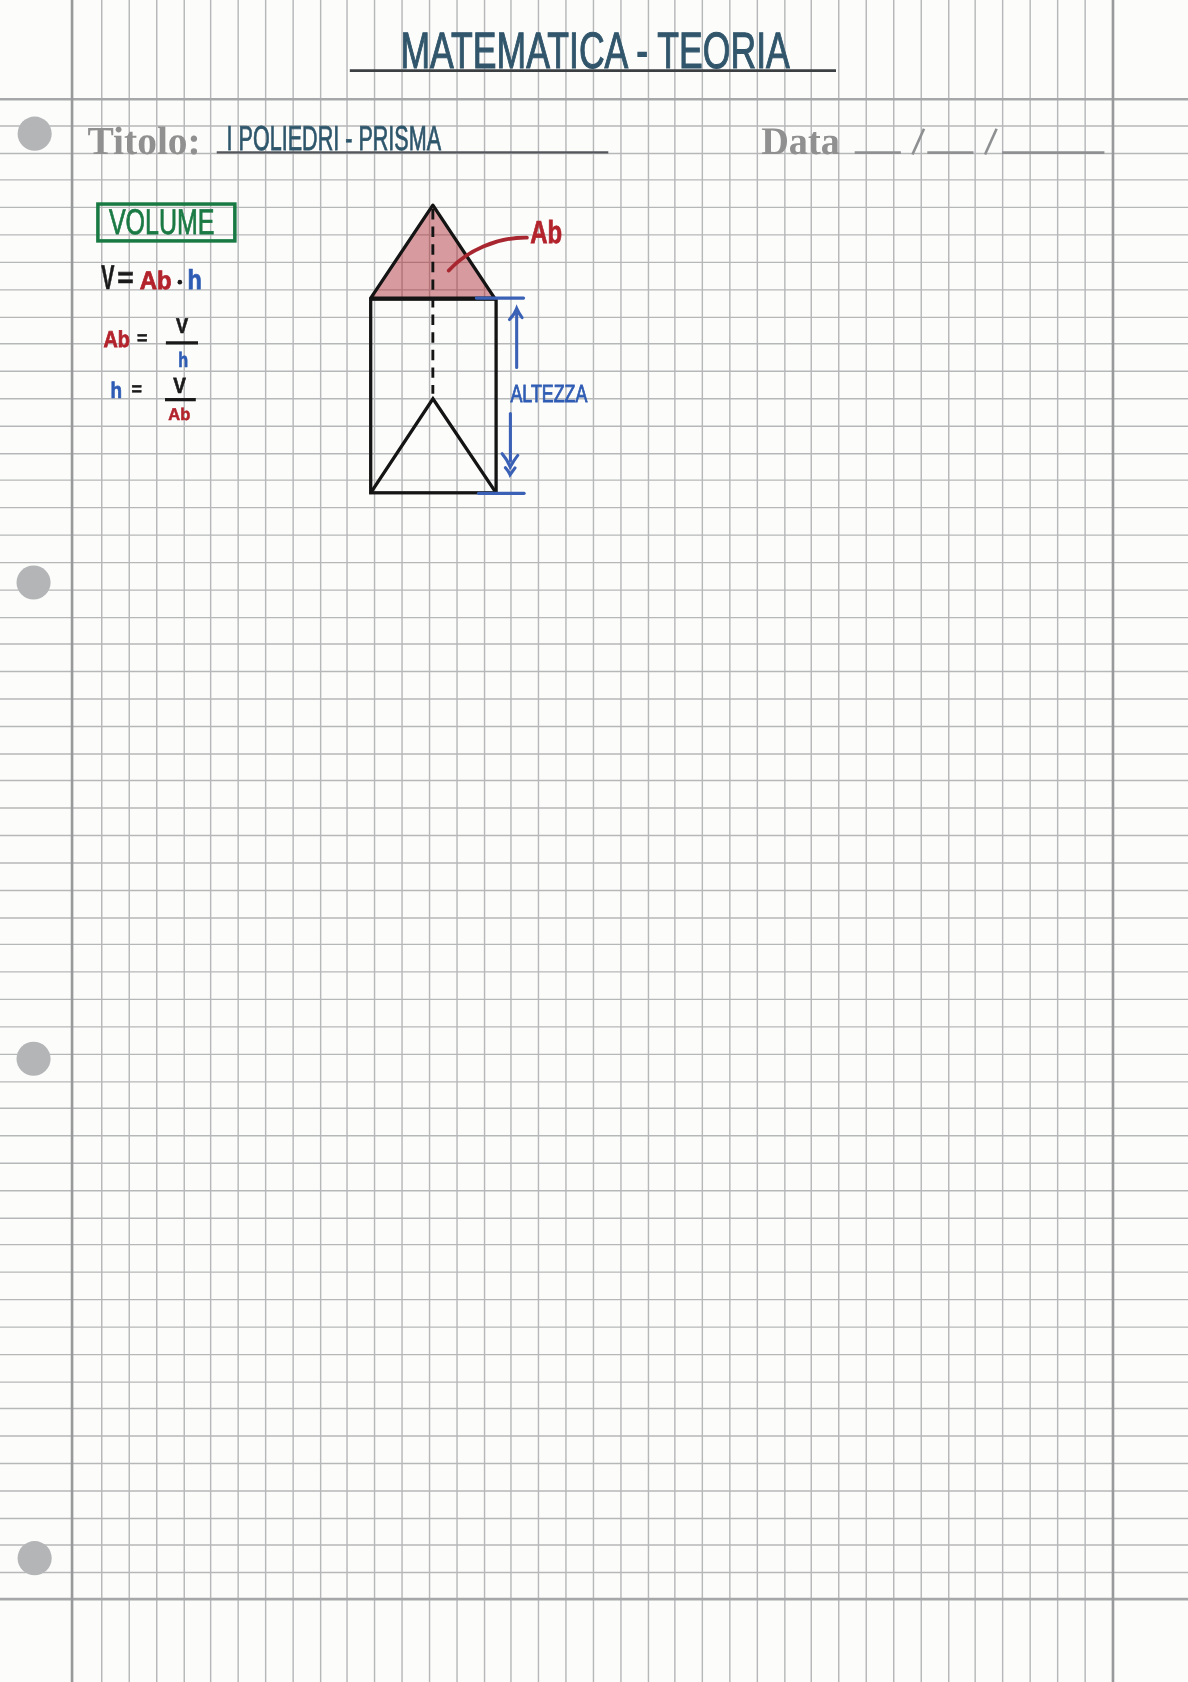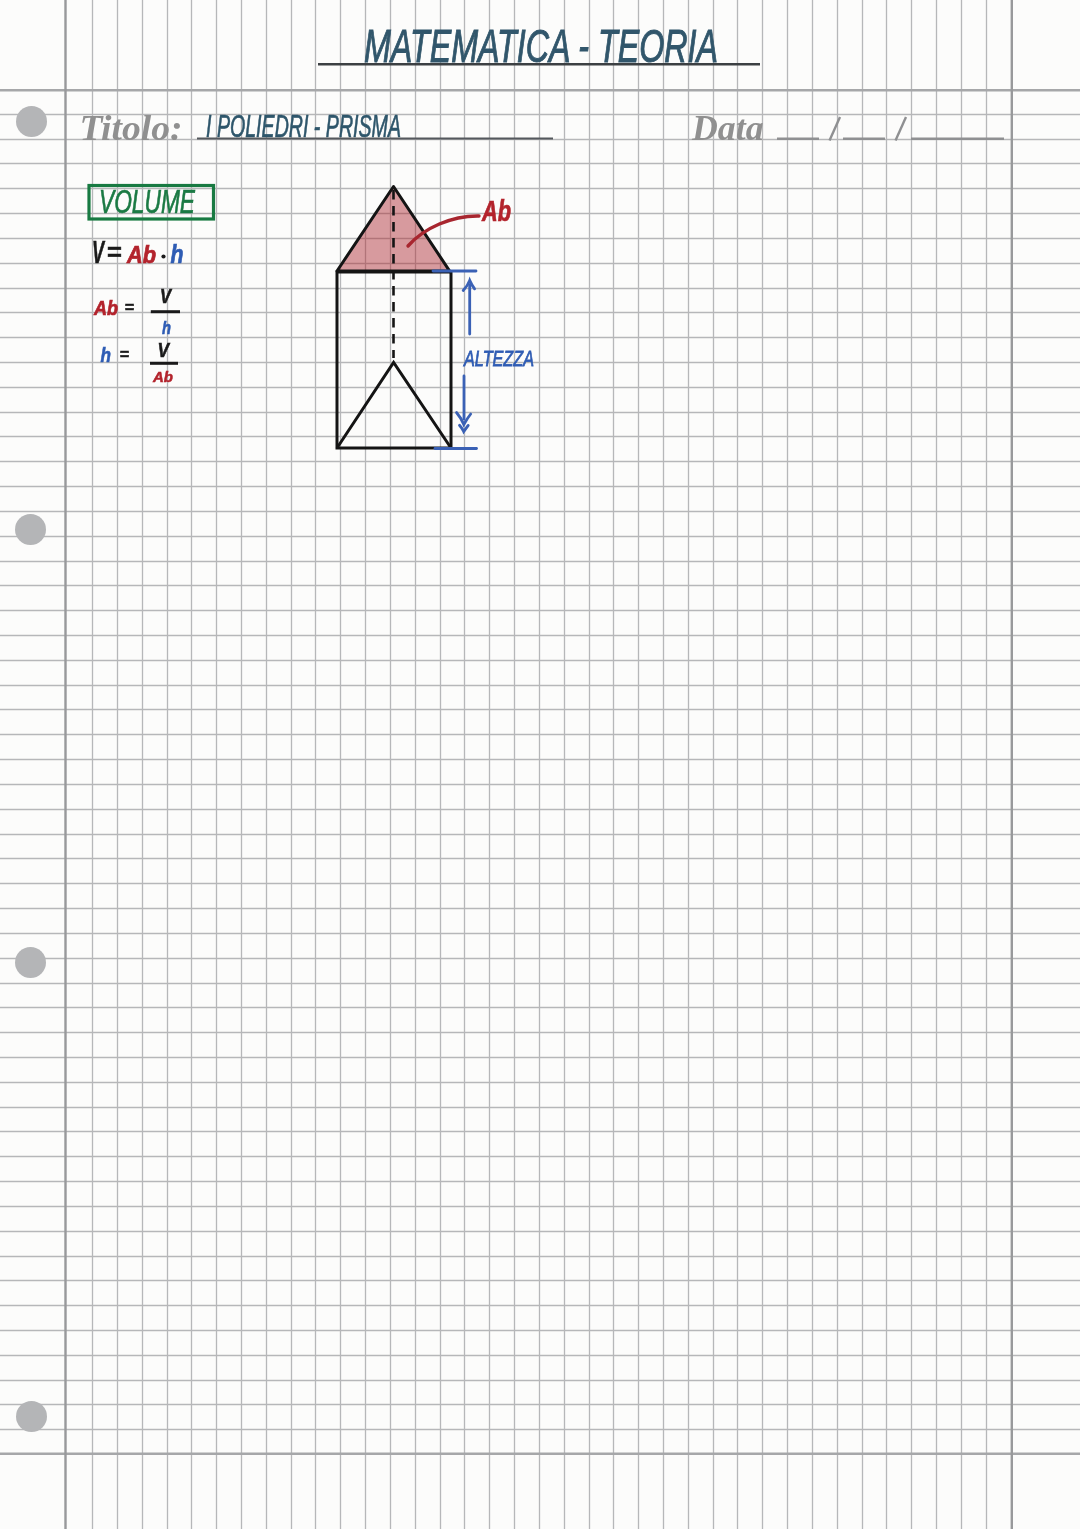"MATEMATICA - TEORIA" #page { font-style: italic -> none }
